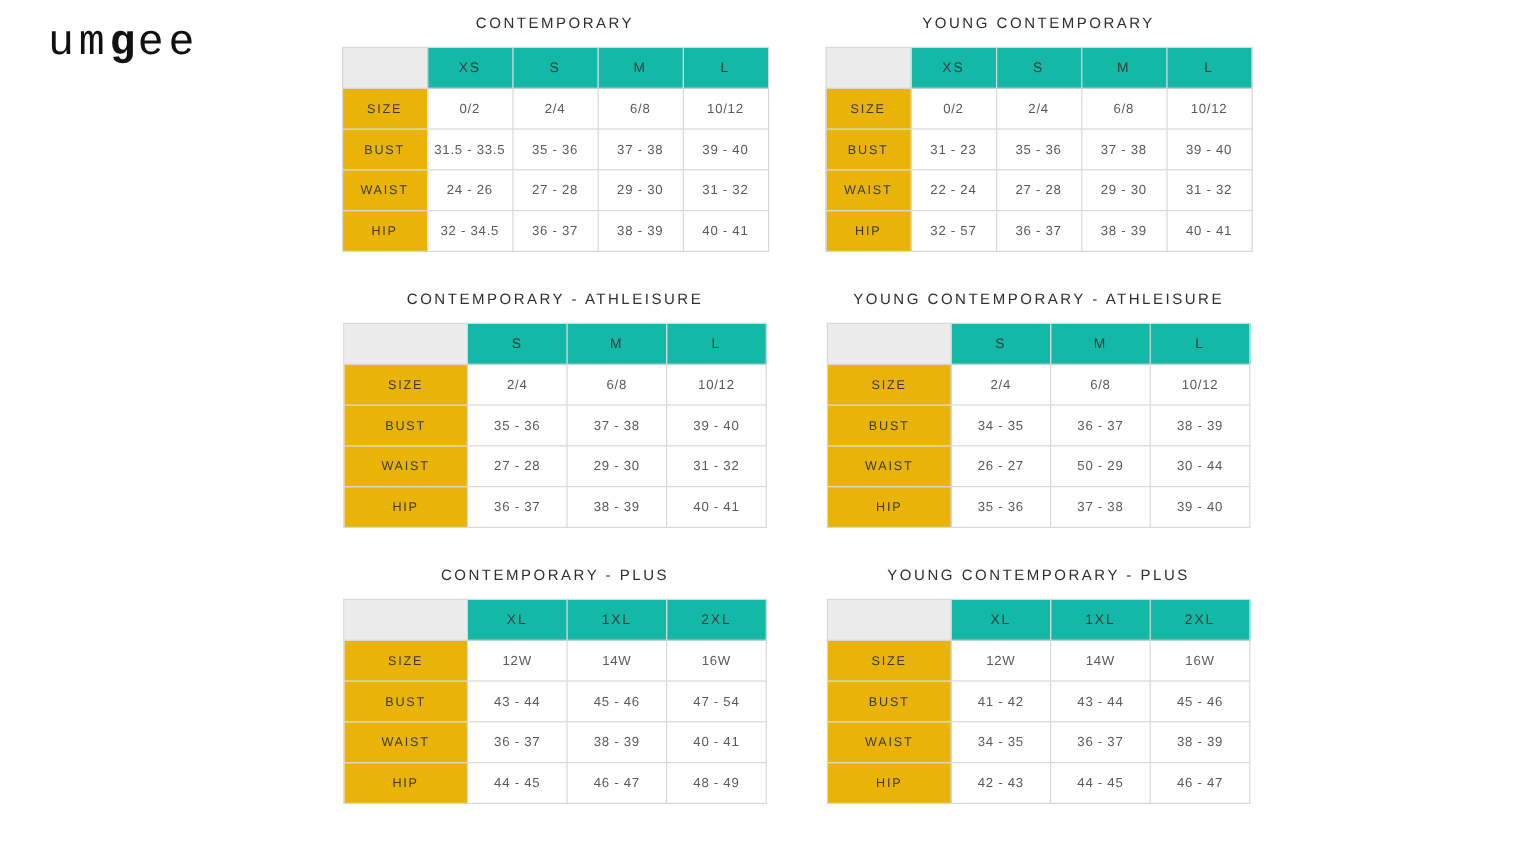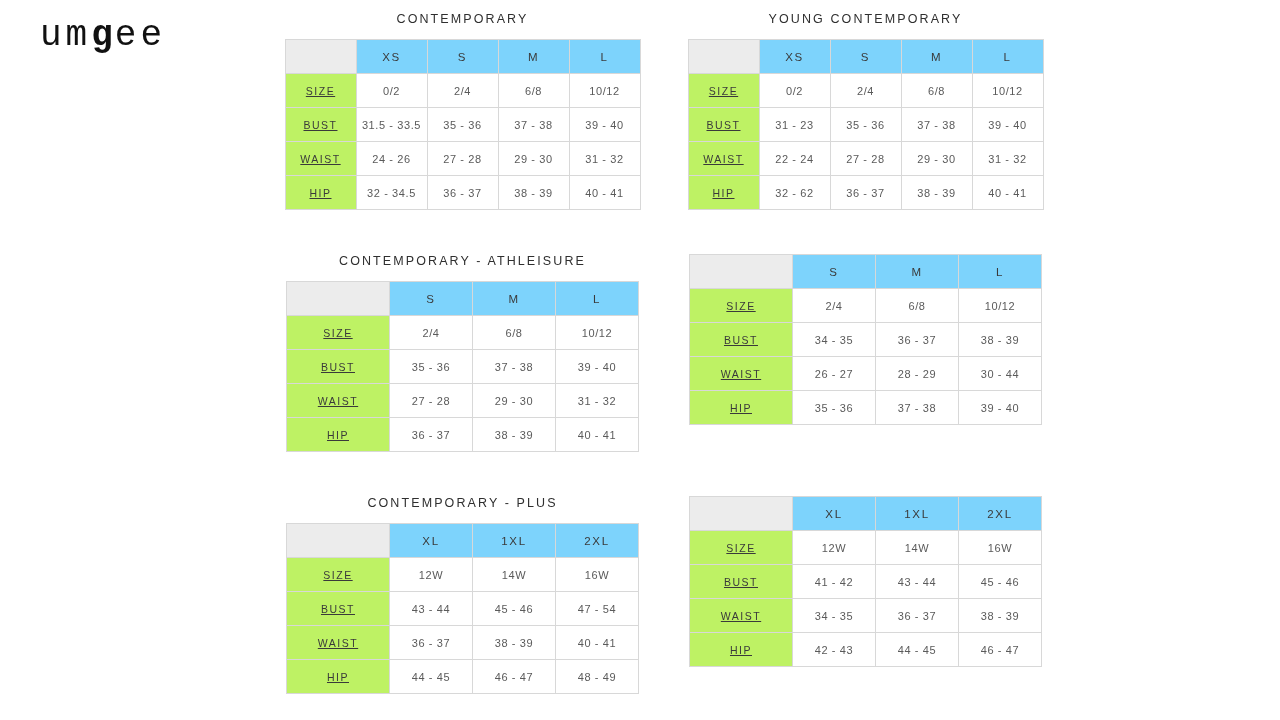"CONTEMPORARY" .block { margin-bottom: 18px -> 6px }
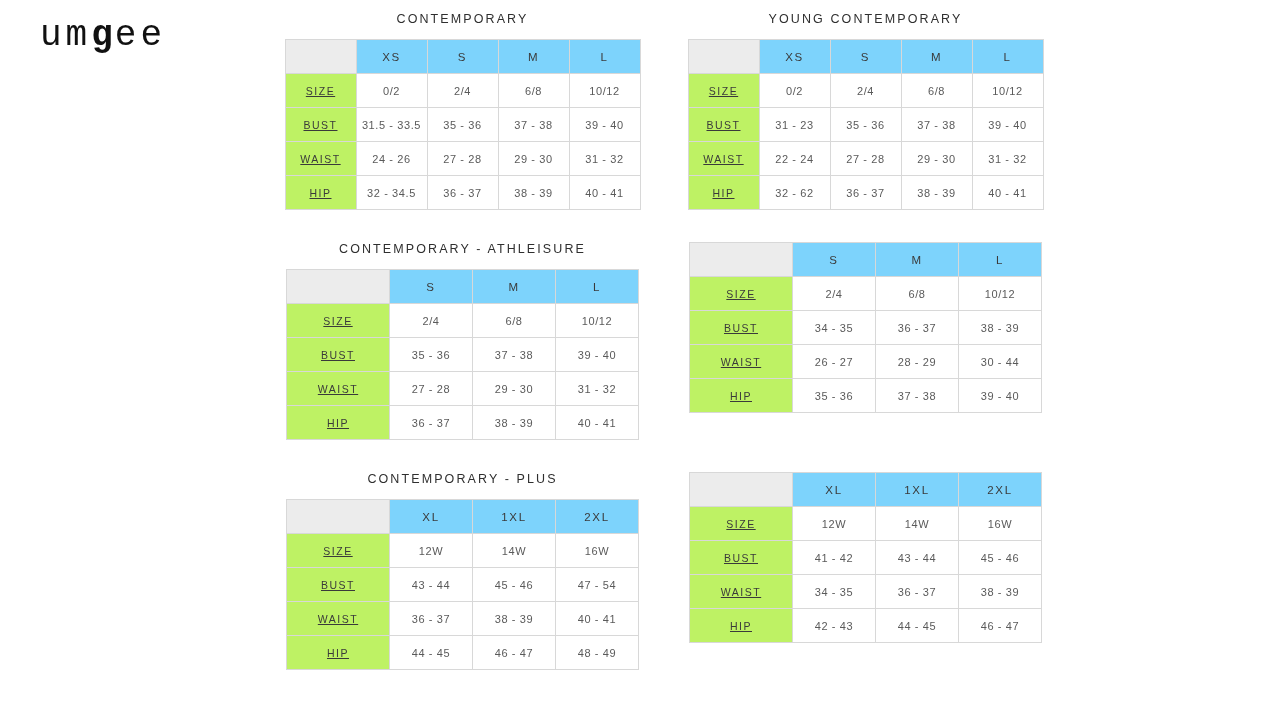"XS" table.size-table thead th { background: #7dd3fc -> #14b8a6 }
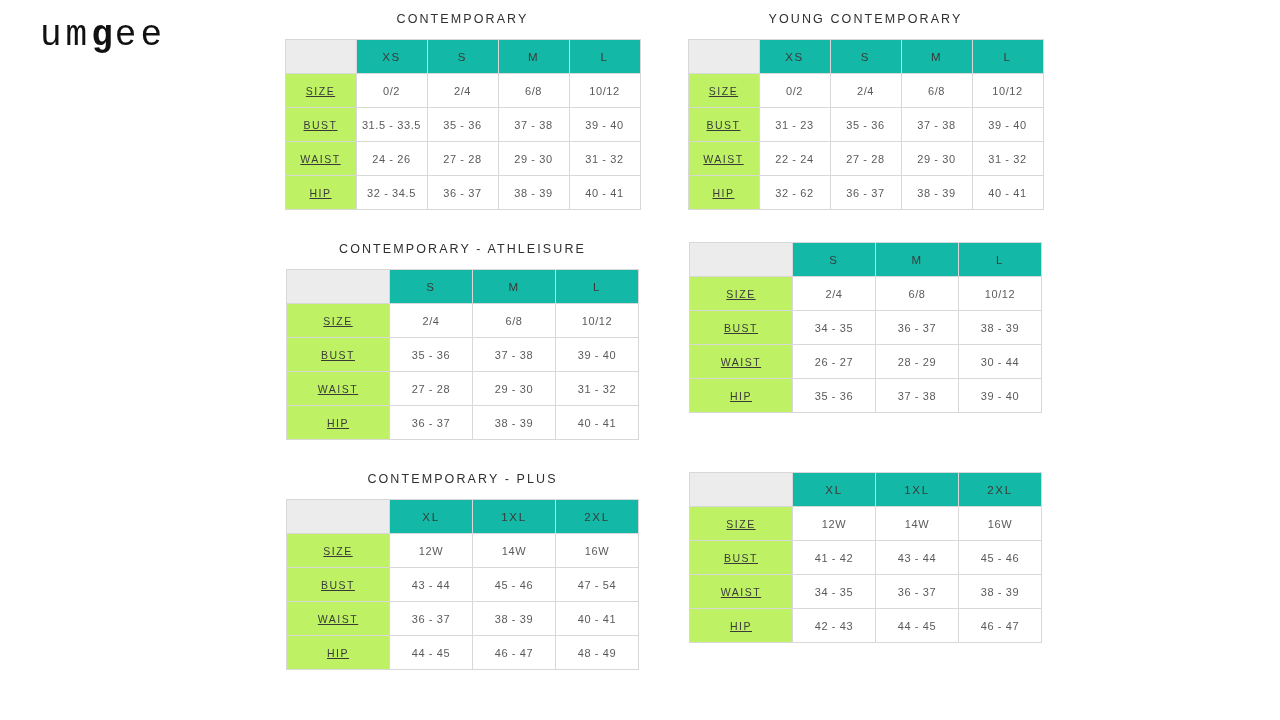"SIZE" table.size-table tbody th.rowlabel { background: #bef264 -> #eab308; text-decoration: underline -> none }
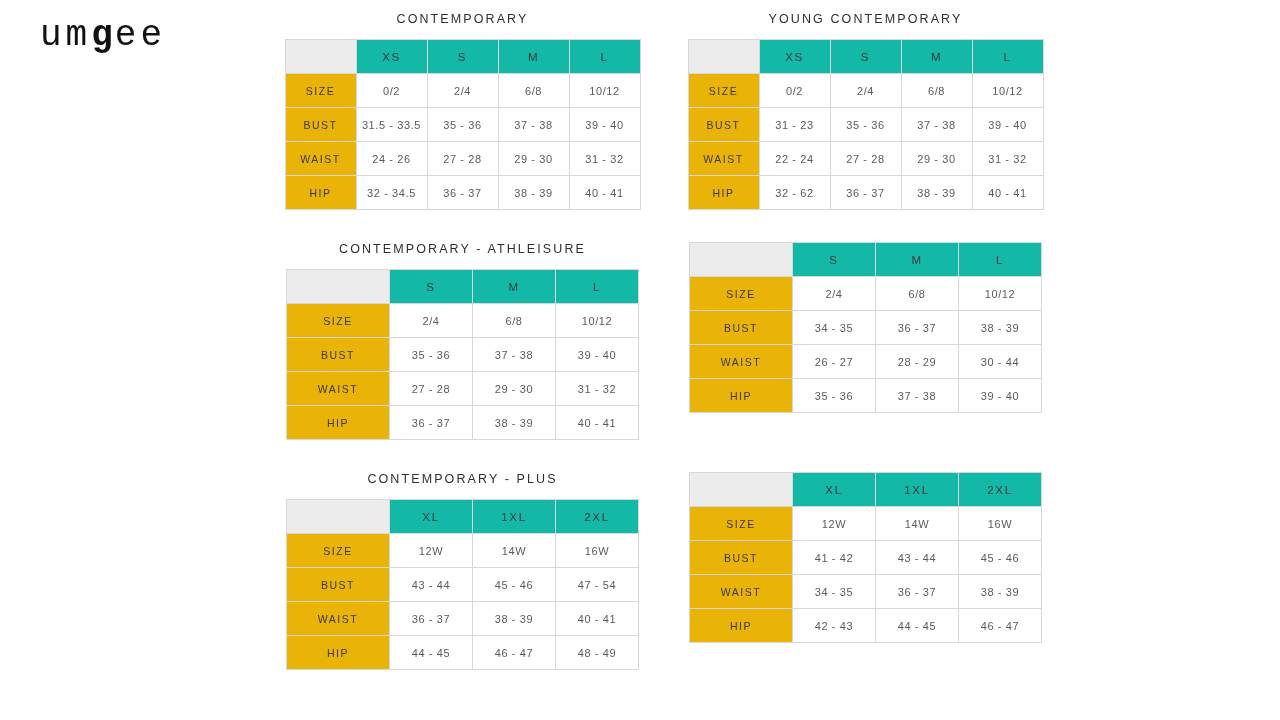"32 - 62" td { text: 62 -> 57 }
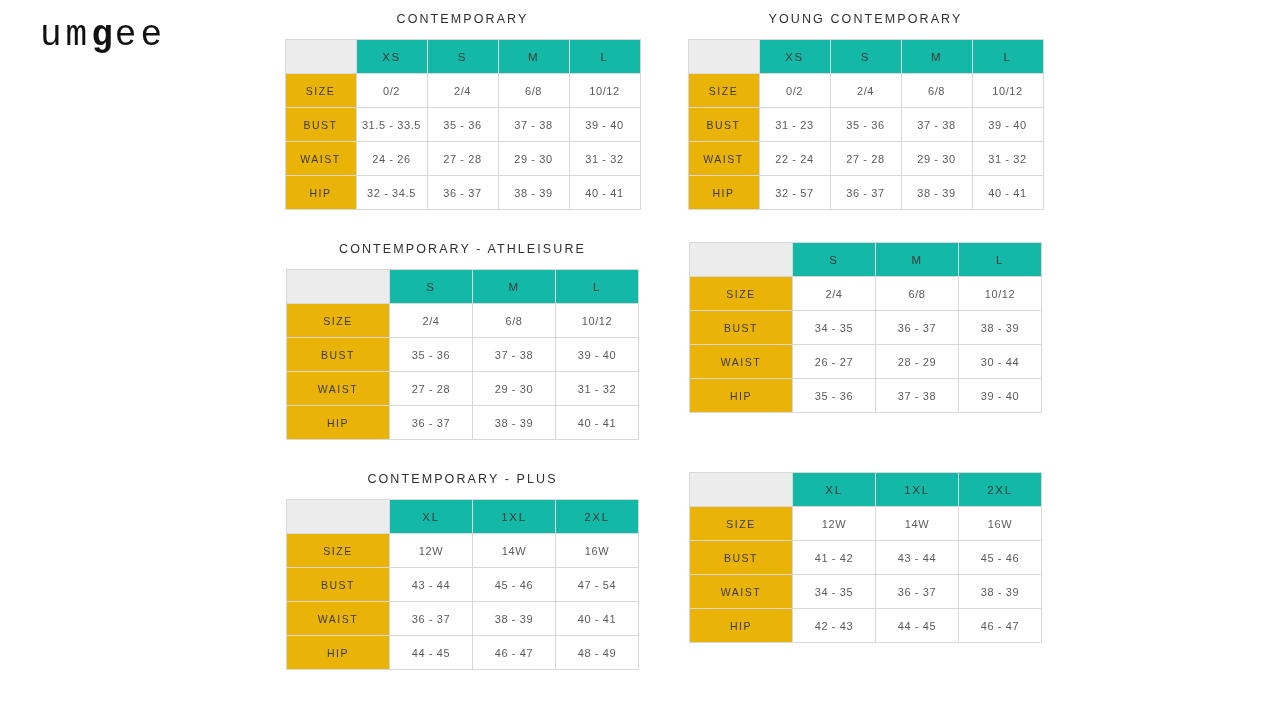"YOUNG CONTEMPORARY - ATHLEISURE" div.block-title { html: none -> <div>YOUNG CONTEMPORARY - ATHLEISURE</div> }
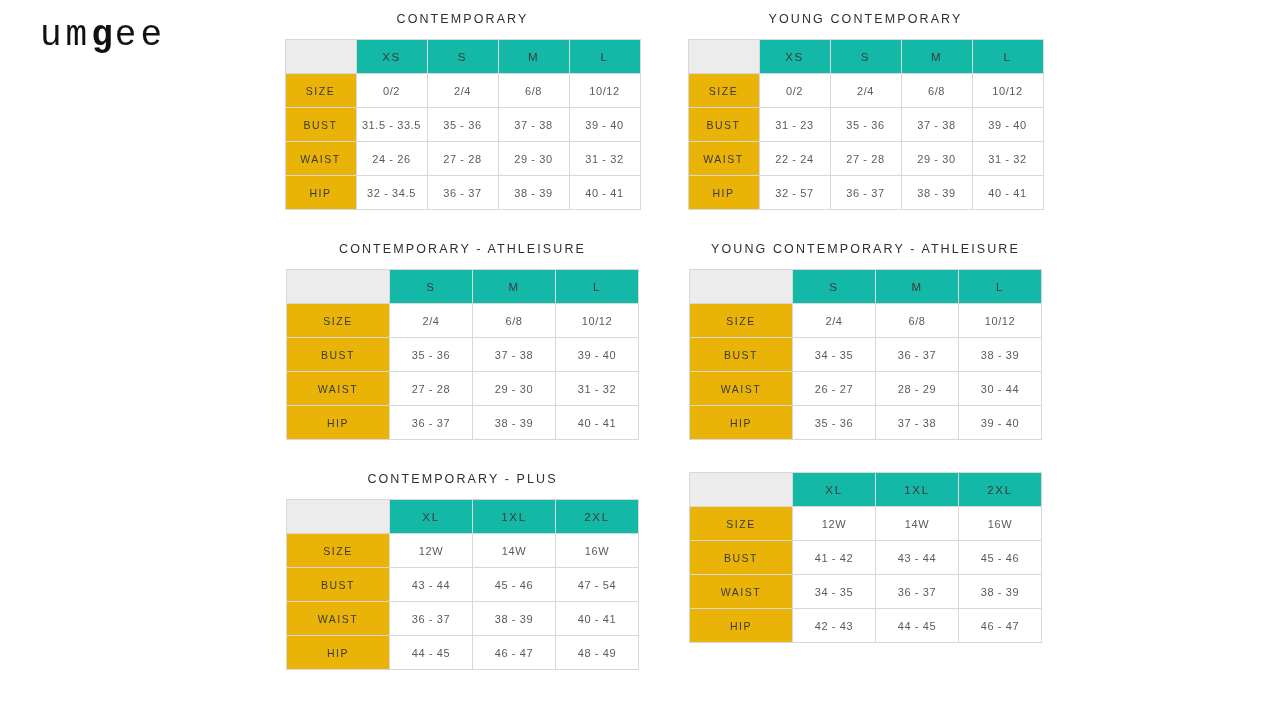"28 - 29" td { text: 28 -> 50 }
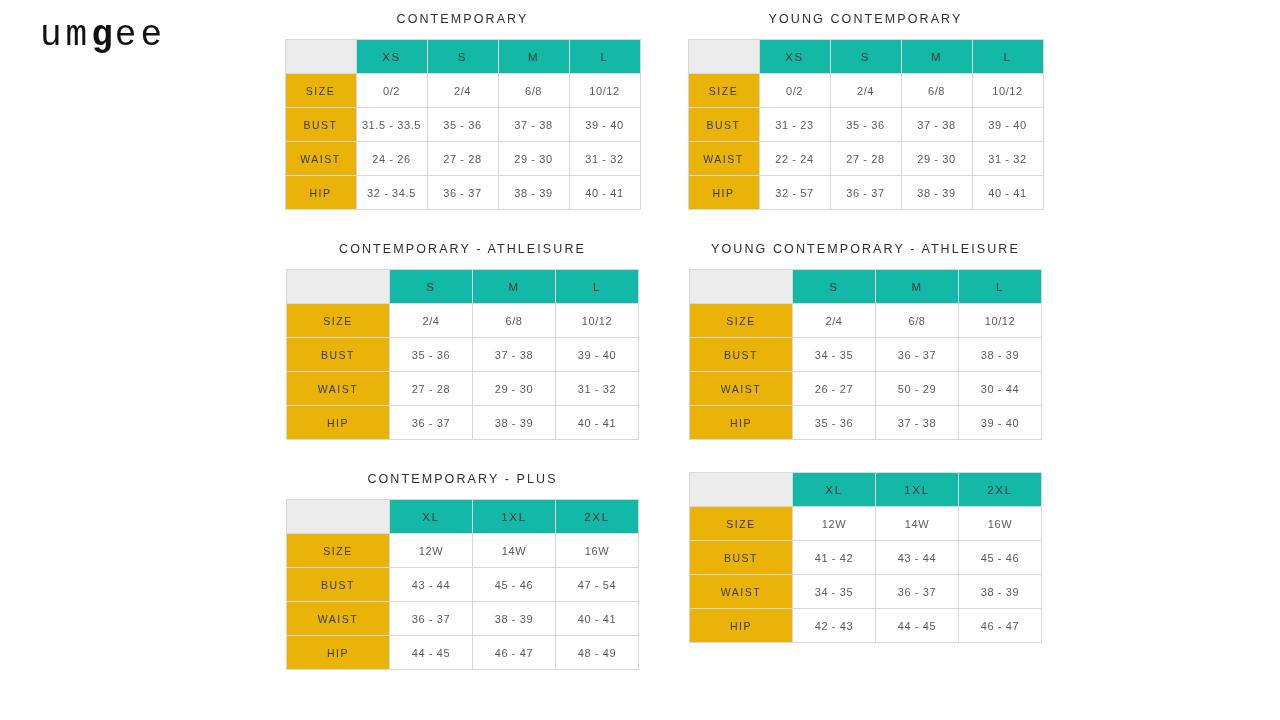"YOUNG CONTEMPORARY - PLUS" div.block-title { html: none -> <div>YOUNG CONTEMPORARY - PLUS</div> }
